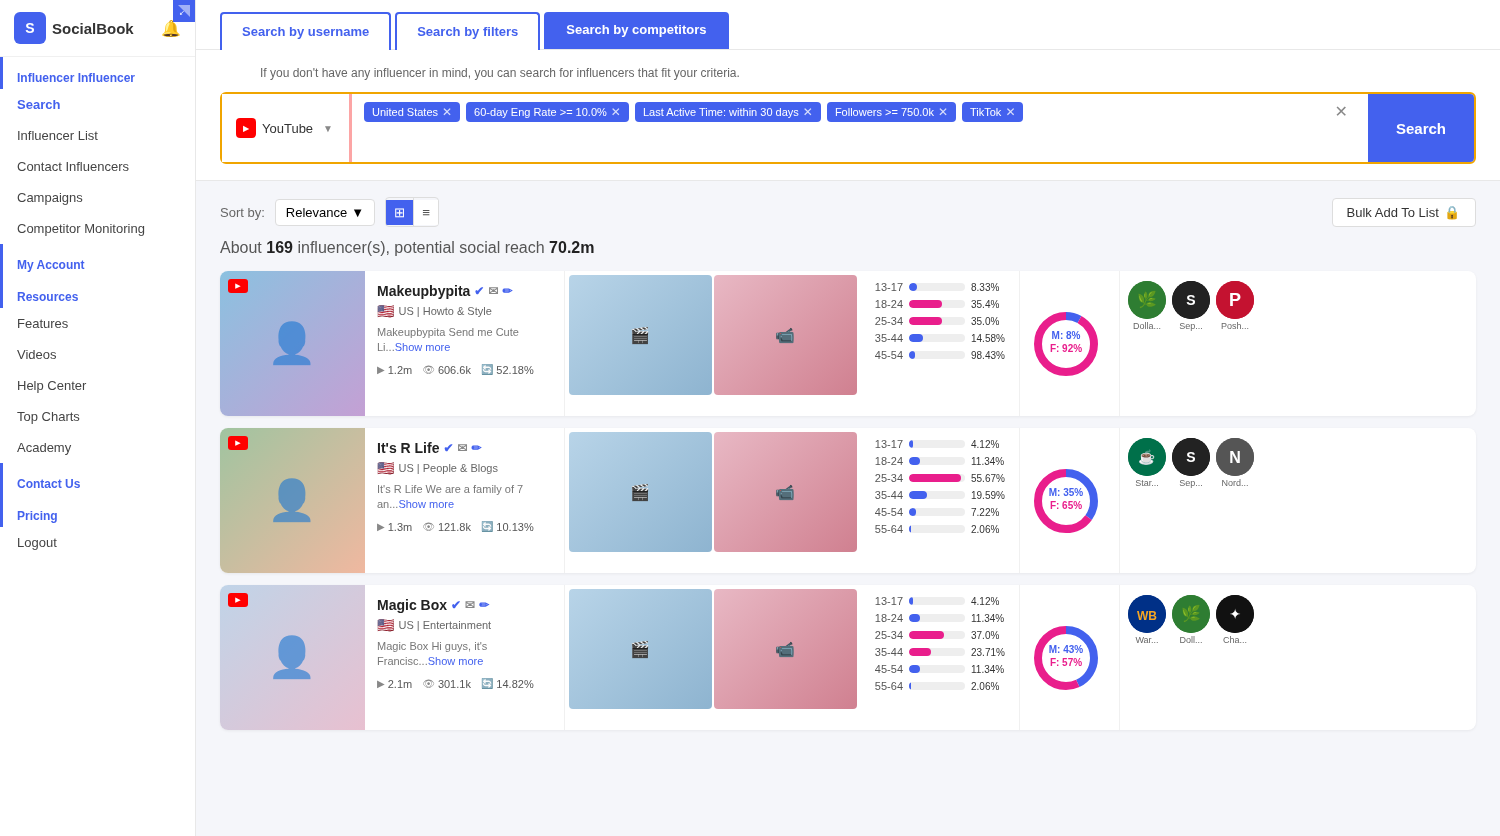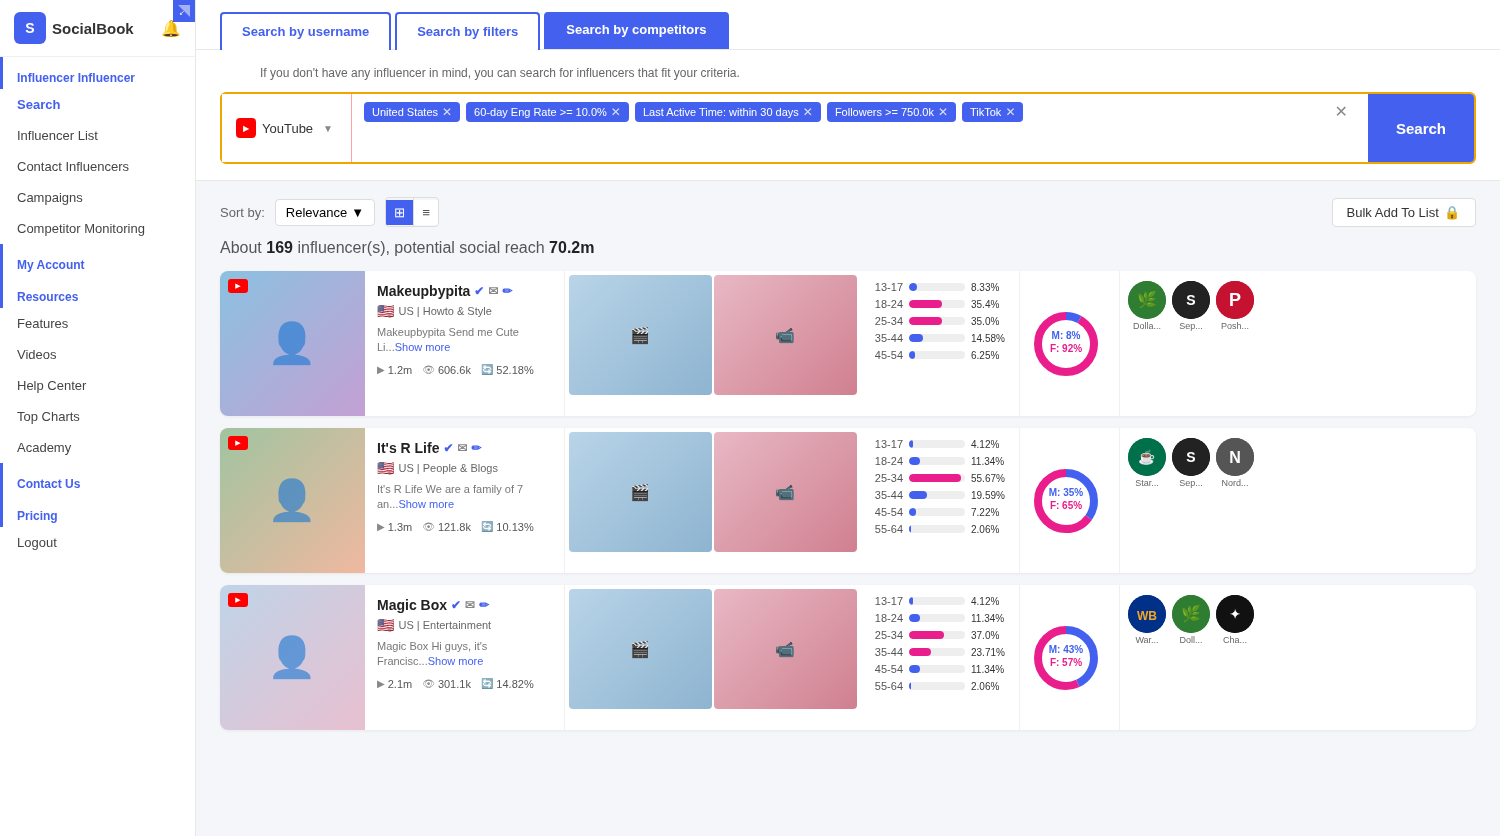"YouTube" .platform-select { border-right: 1px solid #fca5a5 -> 3px solid #fca5a5 }
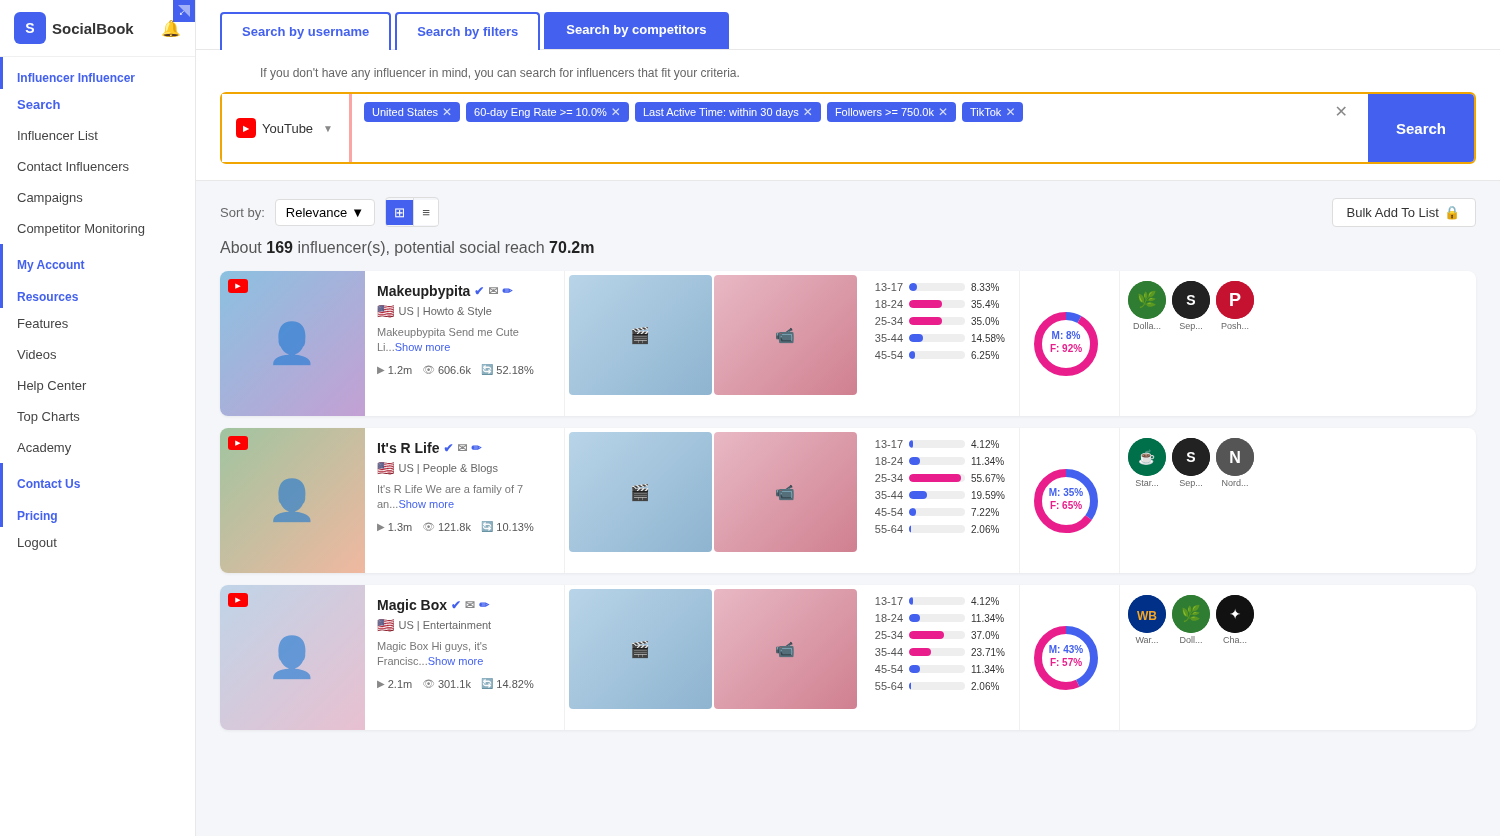"6.25%" span.demo-pct { text: 6.25% -> 98.43% }
